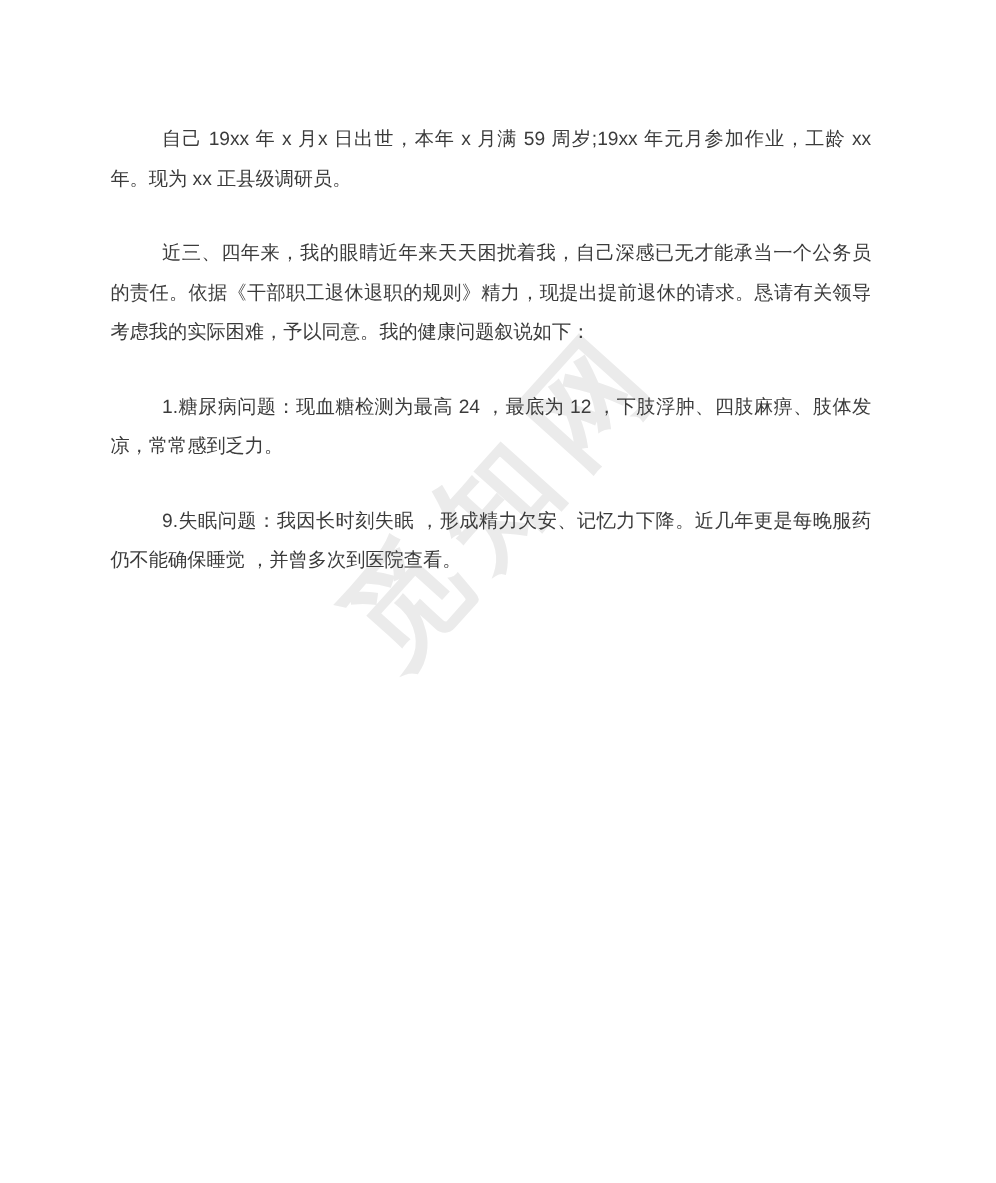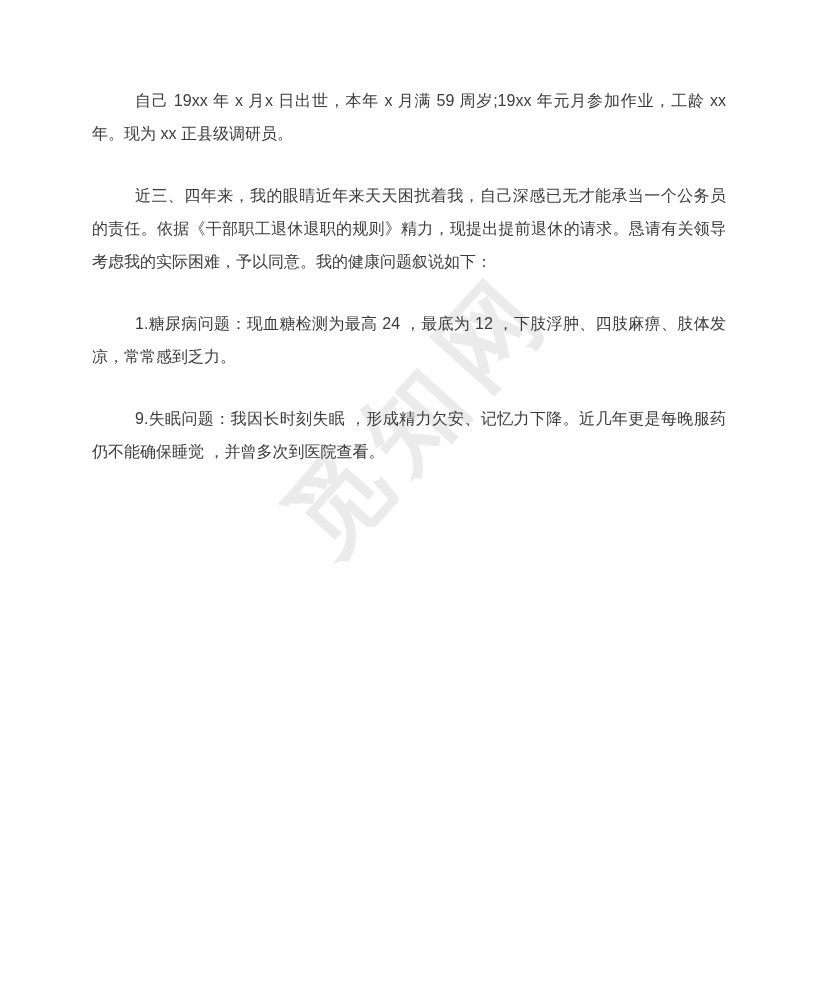"自己 19xx 年 x 月x" .content p { margin: 0 0 29px 0 -> 16px 0 29px 0 }
